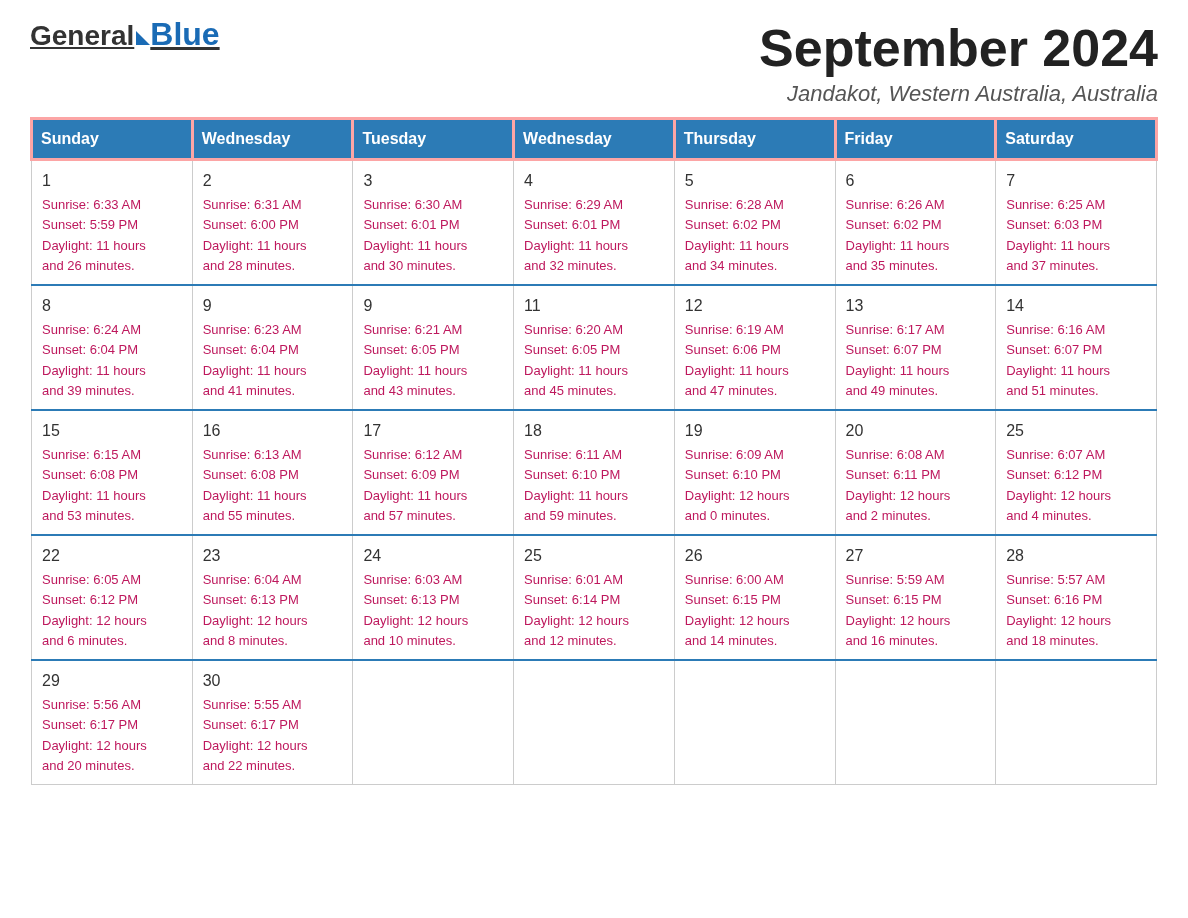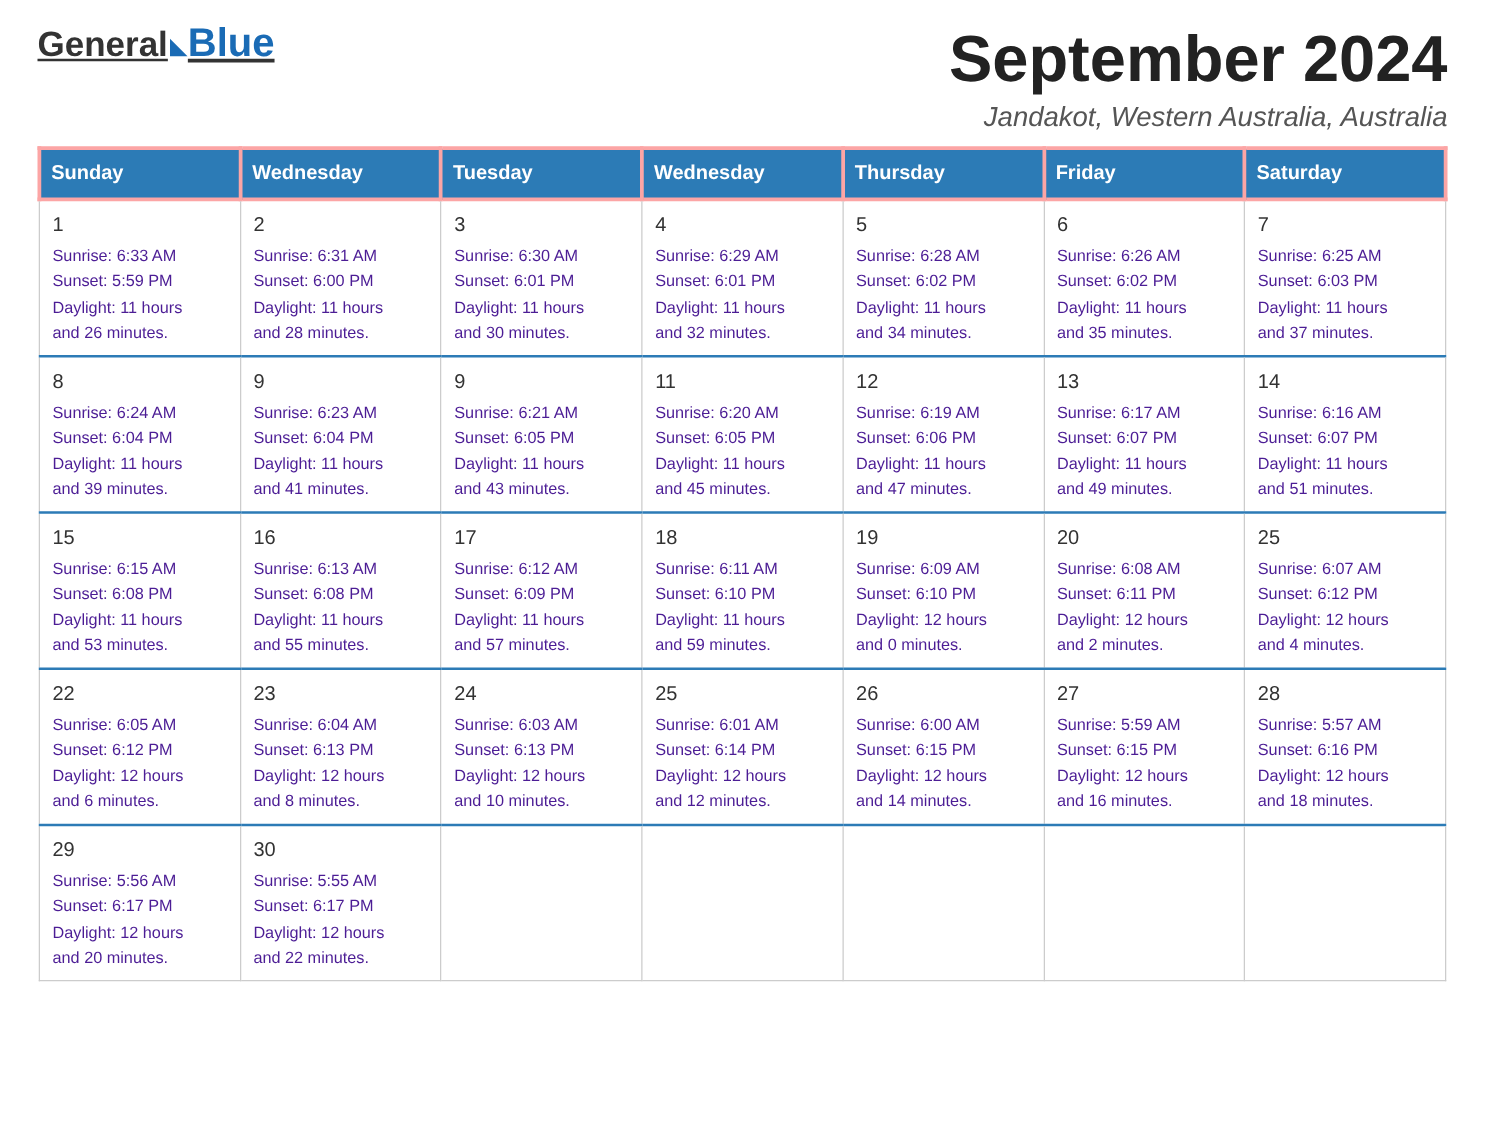"Sunrise: 6:33 AM" .day-info { color: #4c1d95 -> #be185d }
